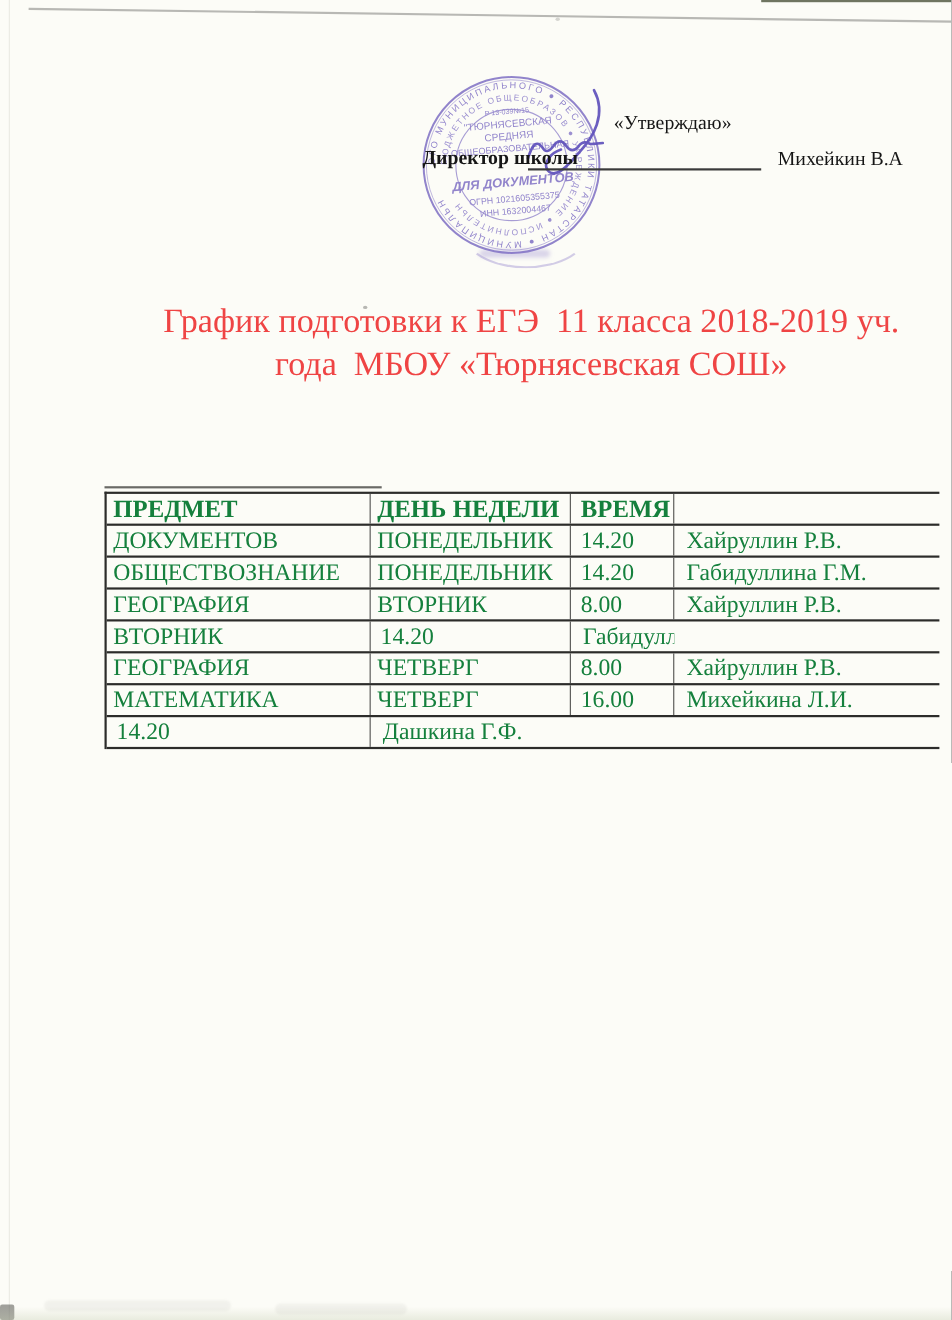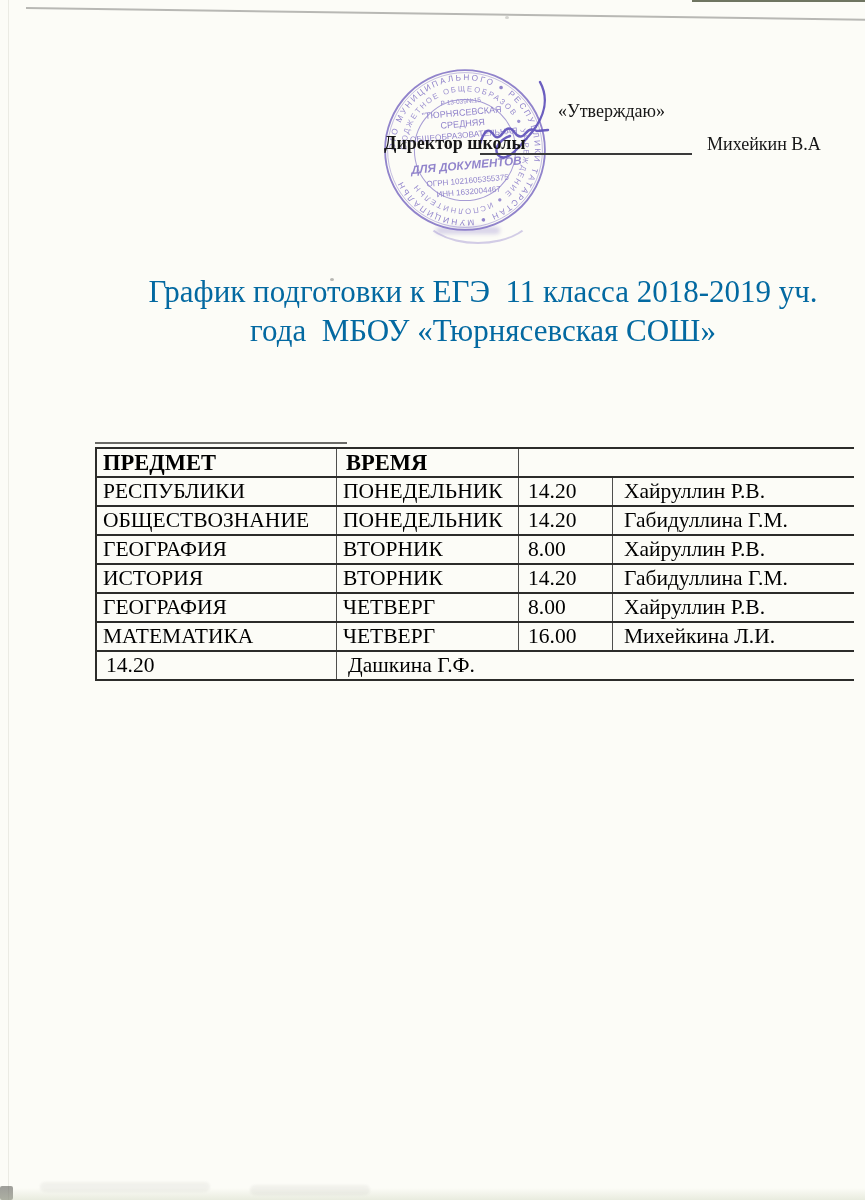"График подготовки к ЕГЭ 11" .title { color: #0369a1 -> #ef4444 }
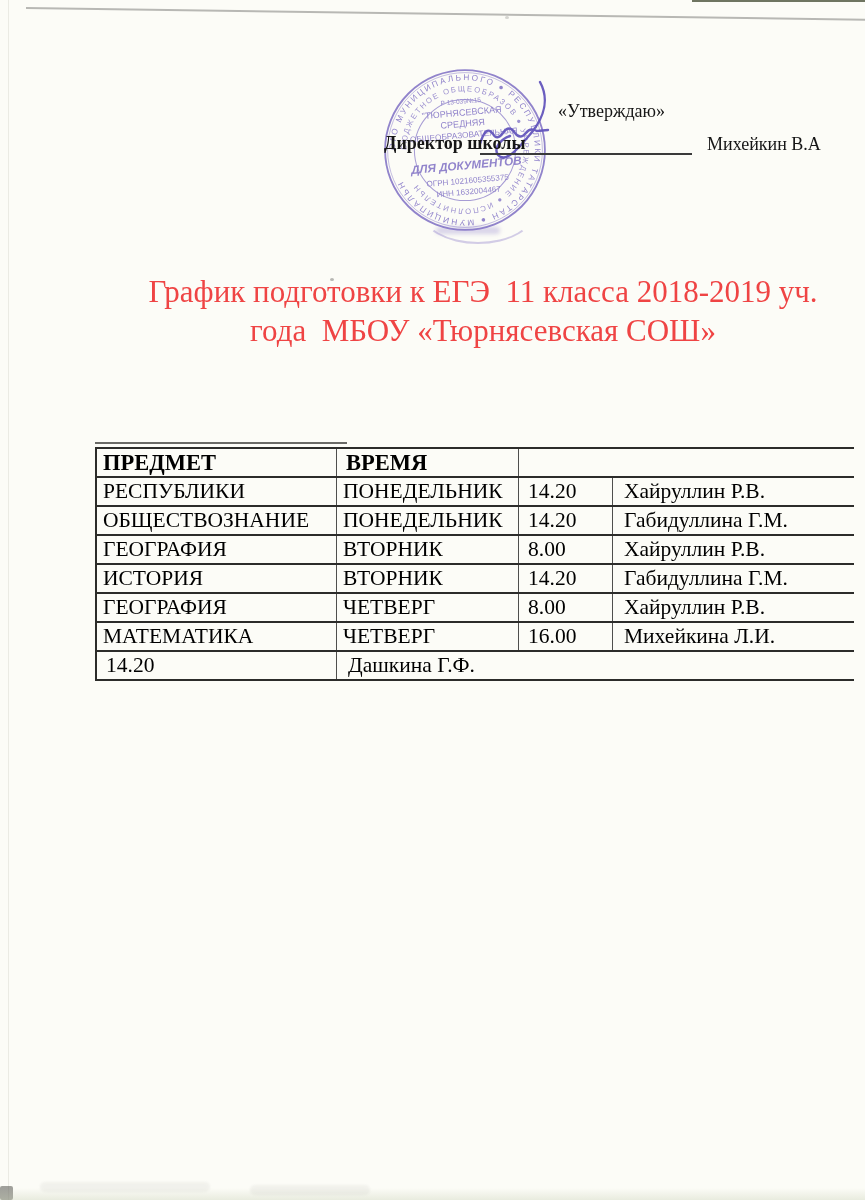"ПРЕДМЕТ" .tcell { color: #000000 -> #15803d }
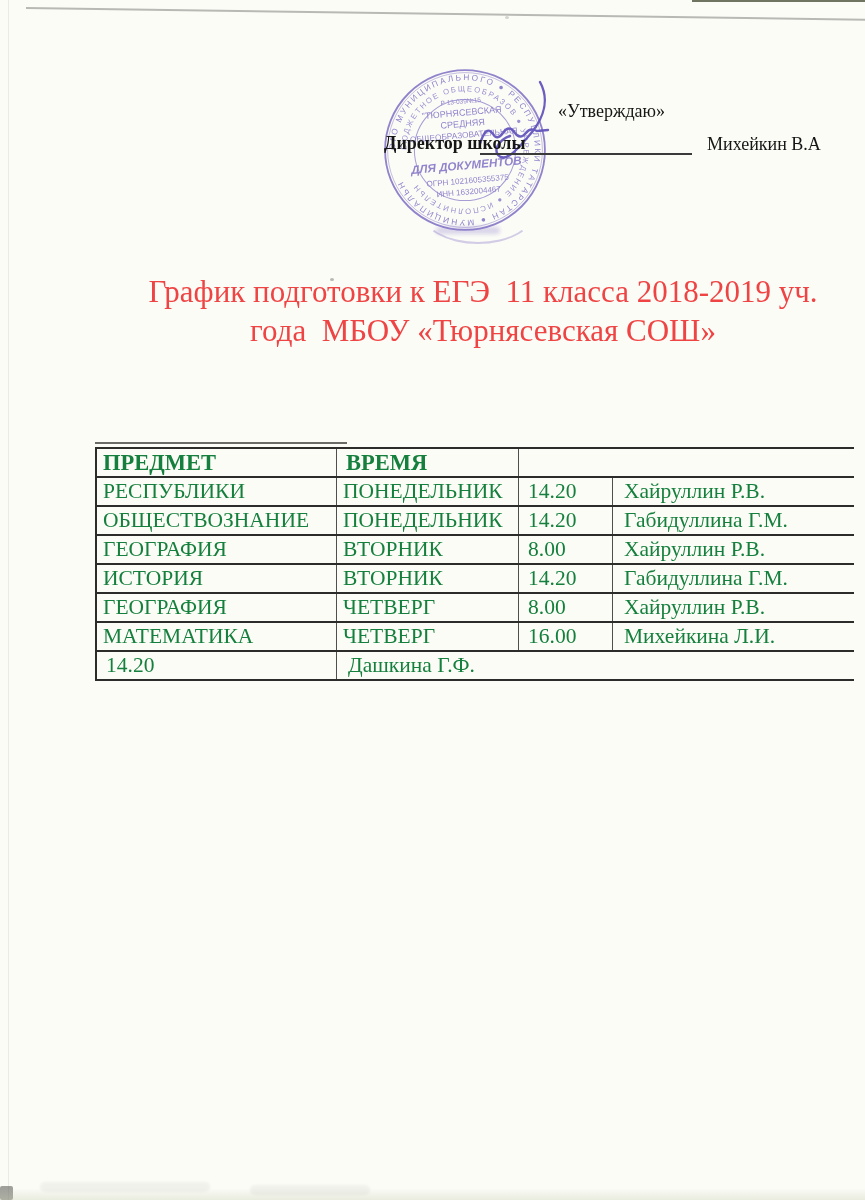"ДЕНЬ НЕДЕЛИ" div.tcell { html: none -> <div>ДЕНЬ НЕДЕЛИ</div> }
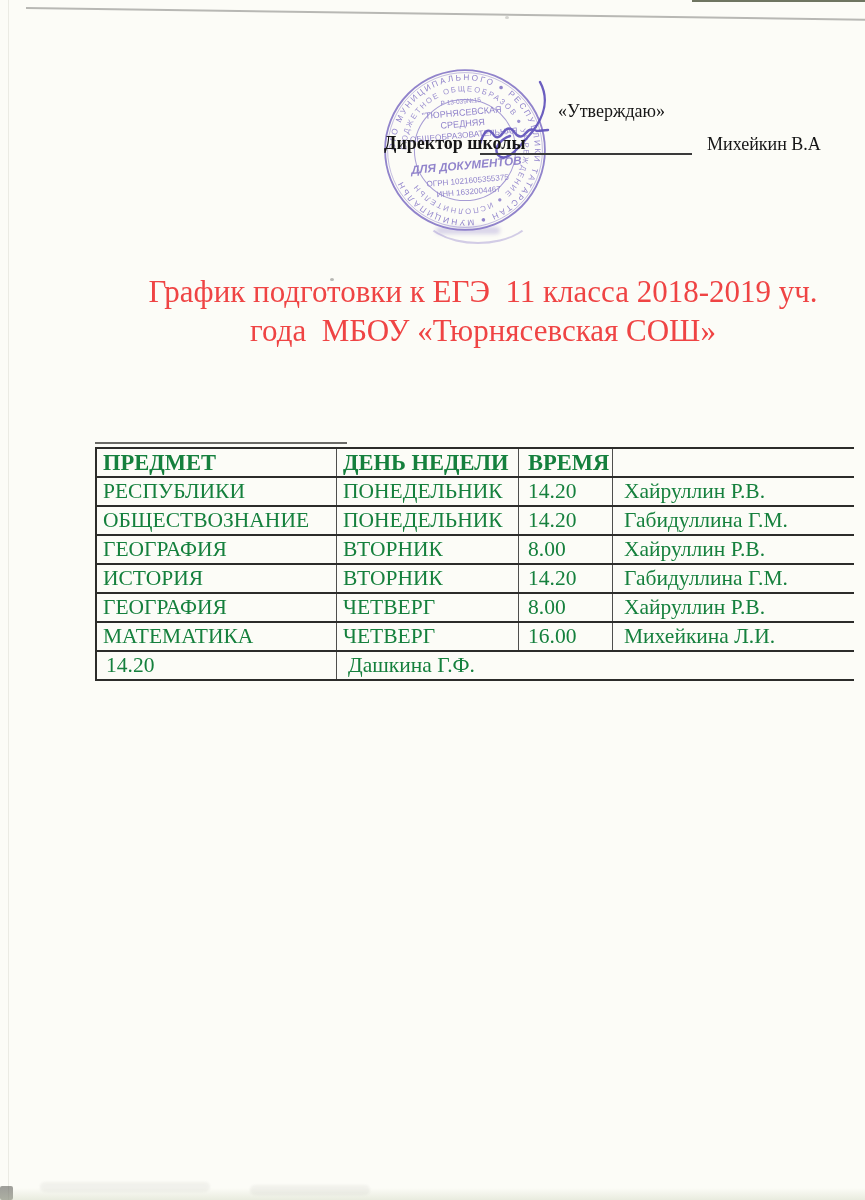"РЕСПУБЛИКИ" div.tcell { text: РЕСПУБЛИКИ -> ДОКУМЕНТОВ }
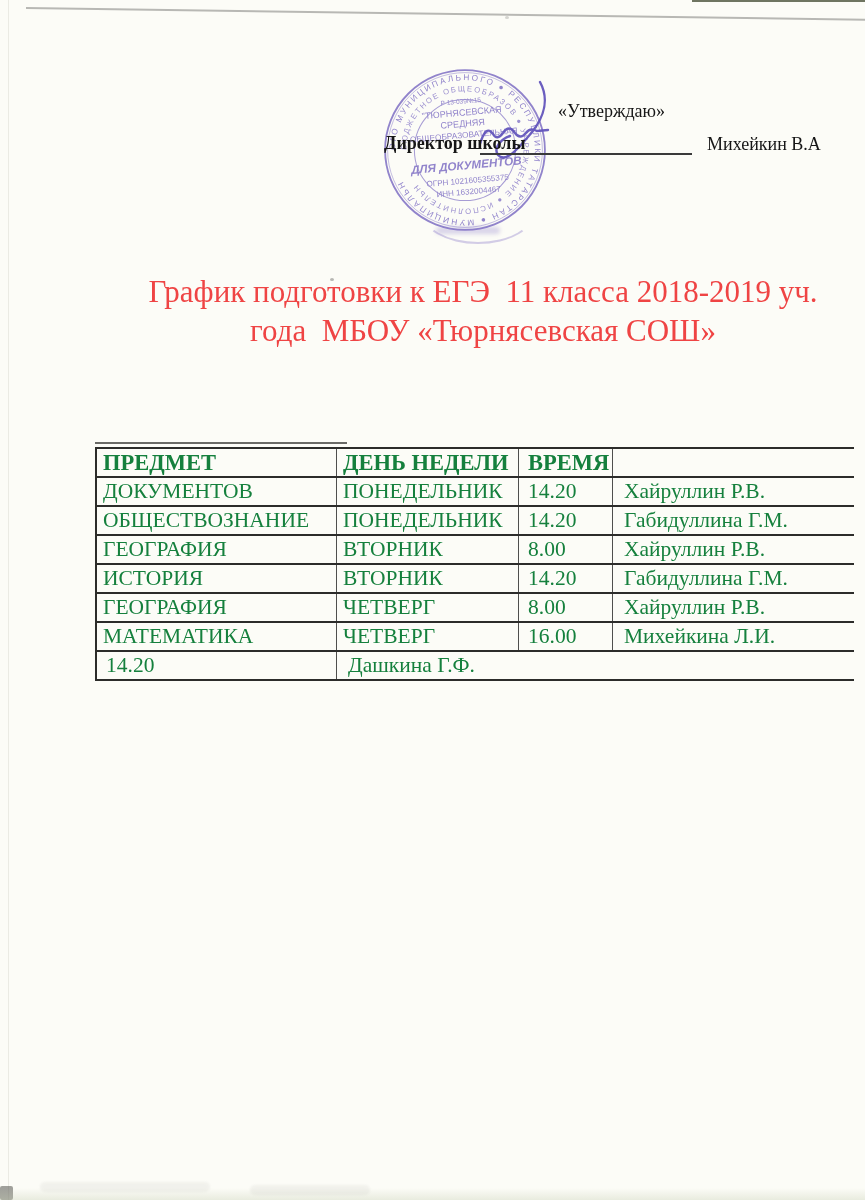"ИСТОРИЯ" div.tcell { html: <div>ИСТОРИЯ</div> -> none }
